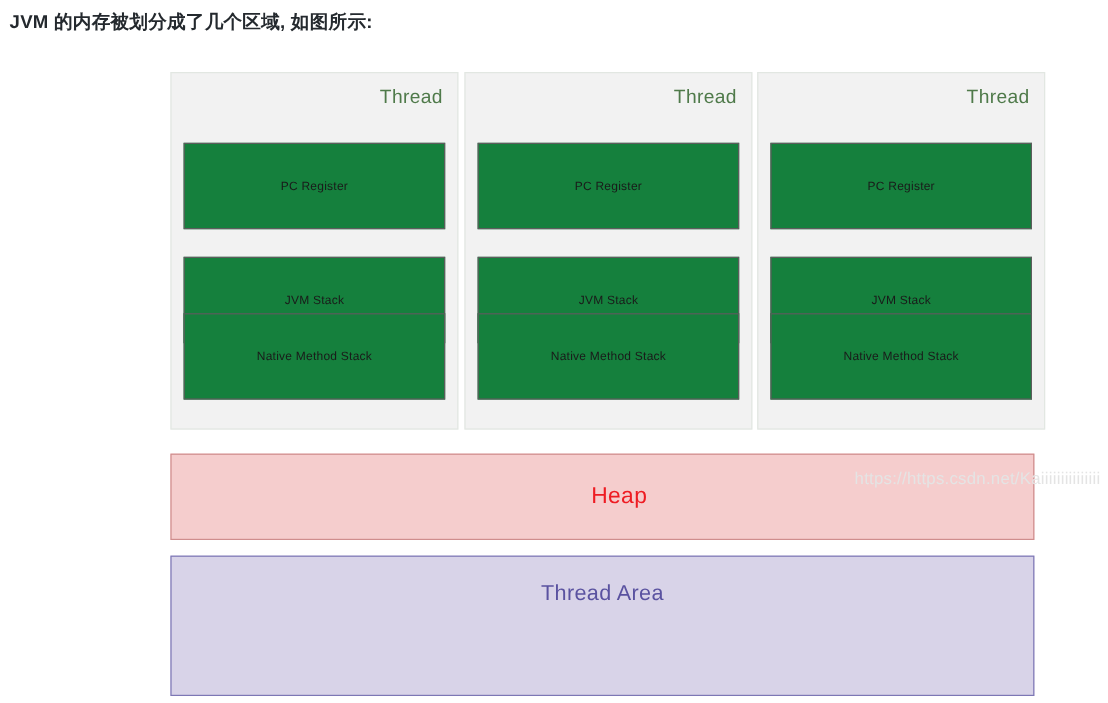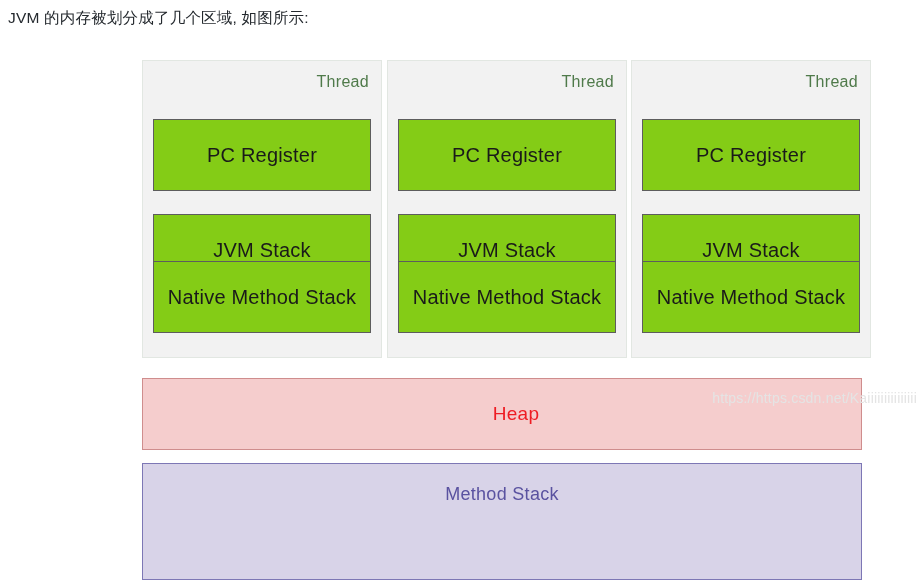"JVM 的内存被划分成了几个区域, 如图所示:" #caption { font-weight: none -> bold }
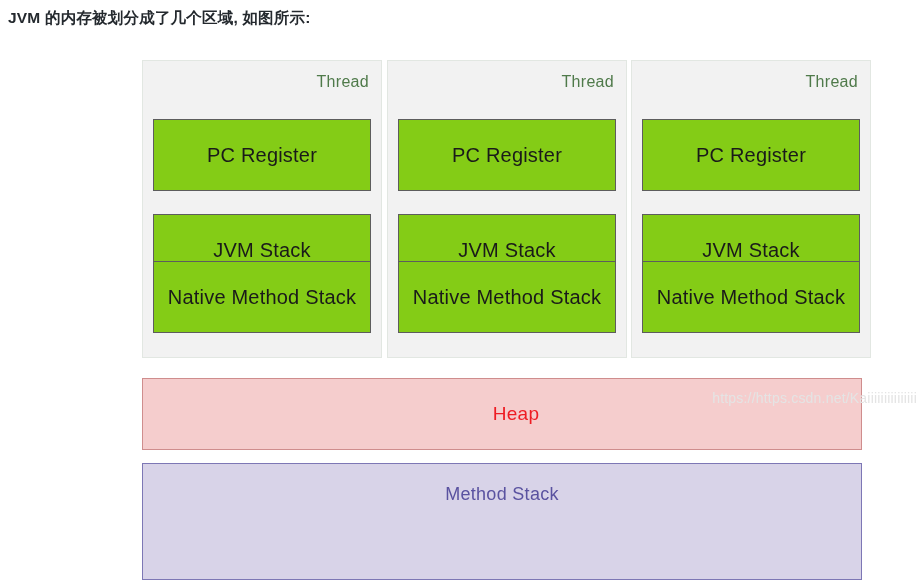"PC Register" .region-box { background: #84cc16 -> #15803d; font-size: 20px -> 10px }
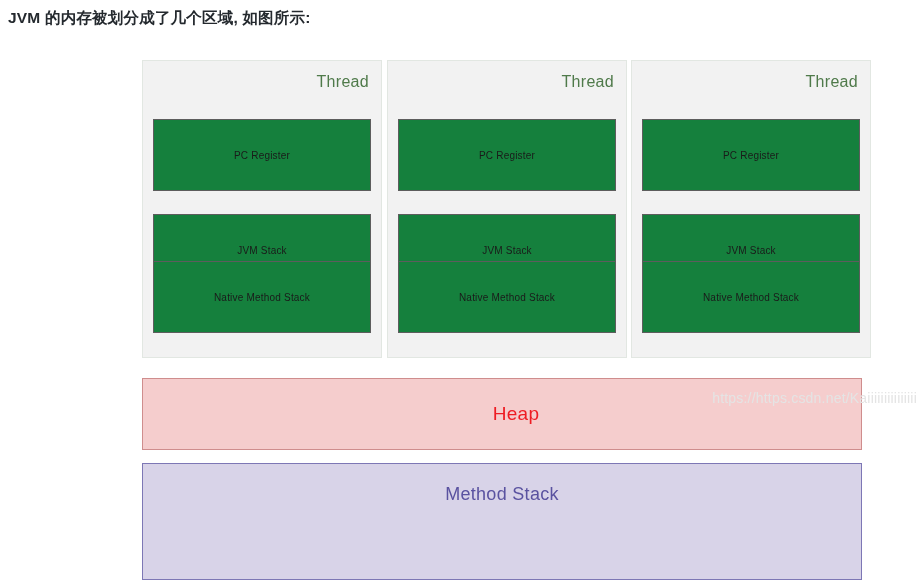"Method Stack" div { text: Method Stack -> Thread Area }
